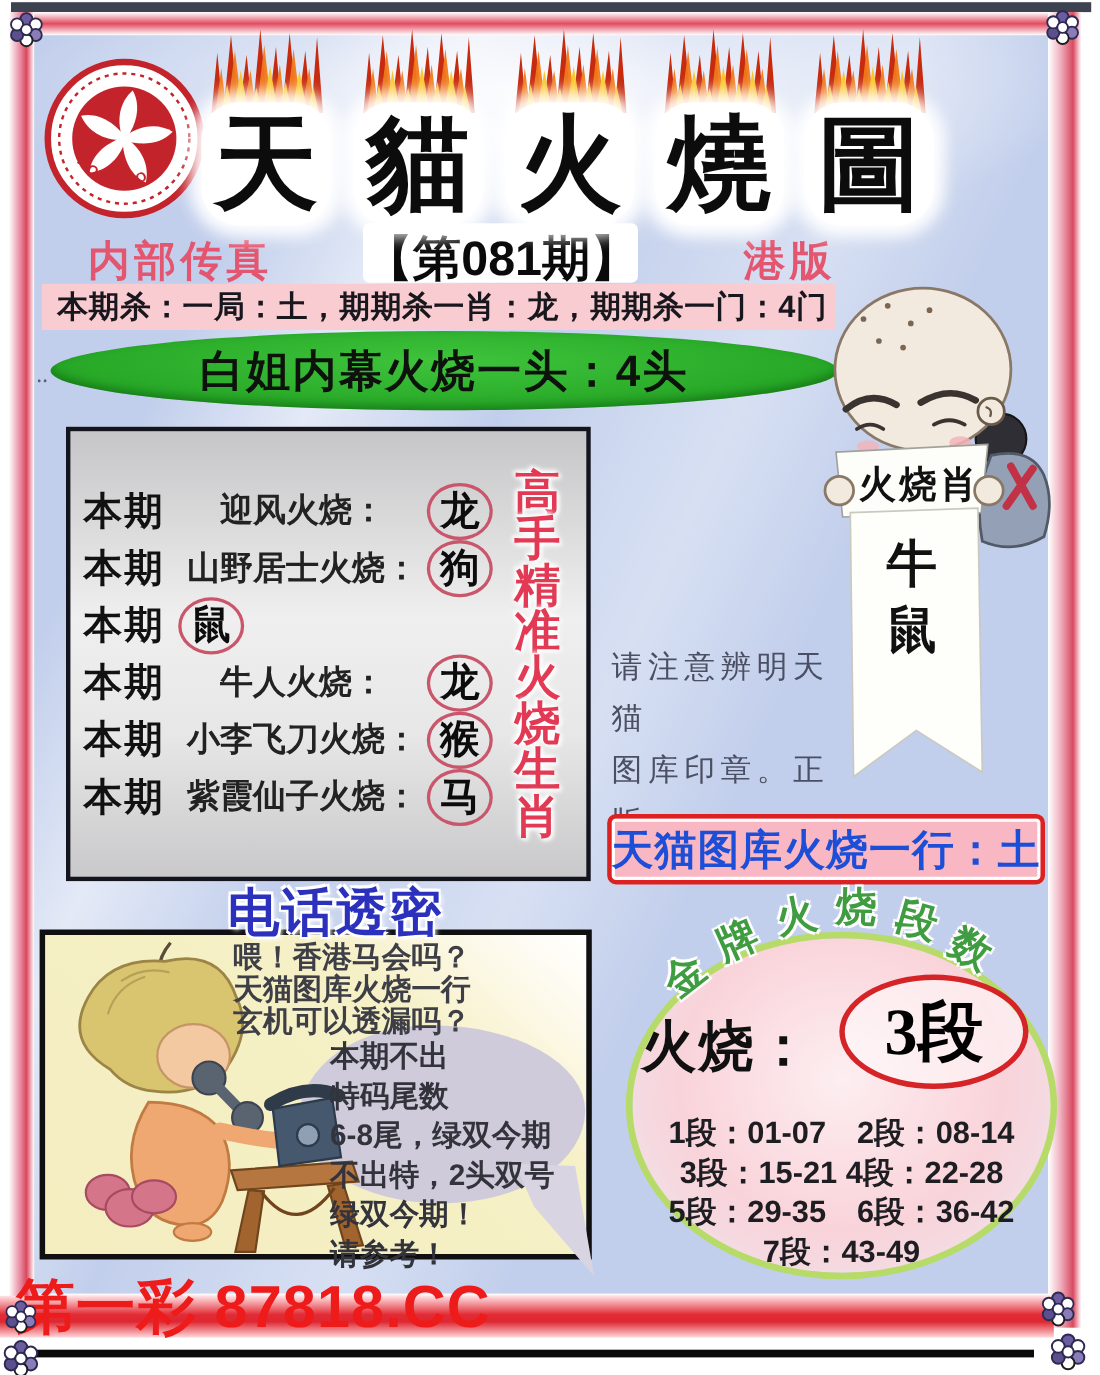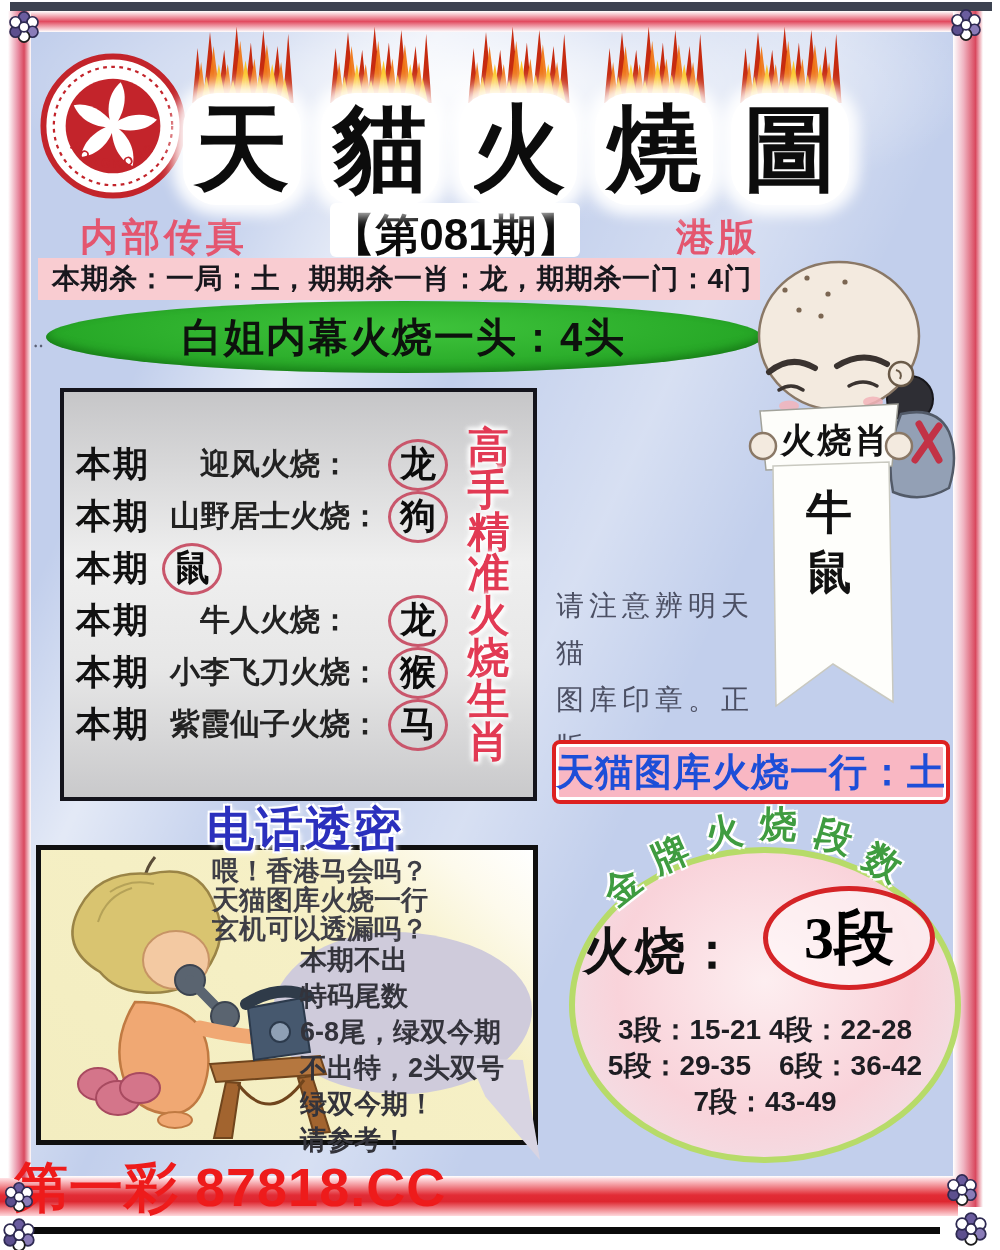"1段：01-07 2段：08-14" div { html: none -> <div>1段：01-07 2段：08-14</div> }
